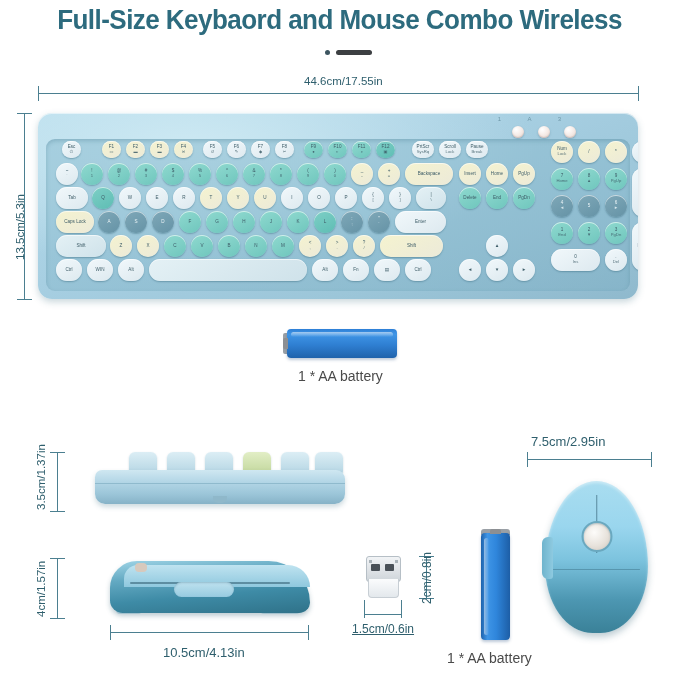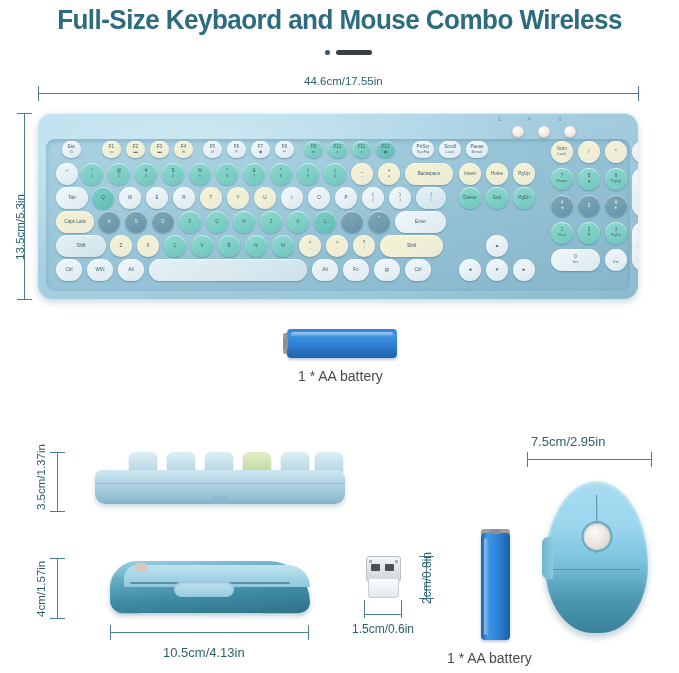"1.5cm/0.6in" div.dimlabel { text-decoration: none -> underline }
